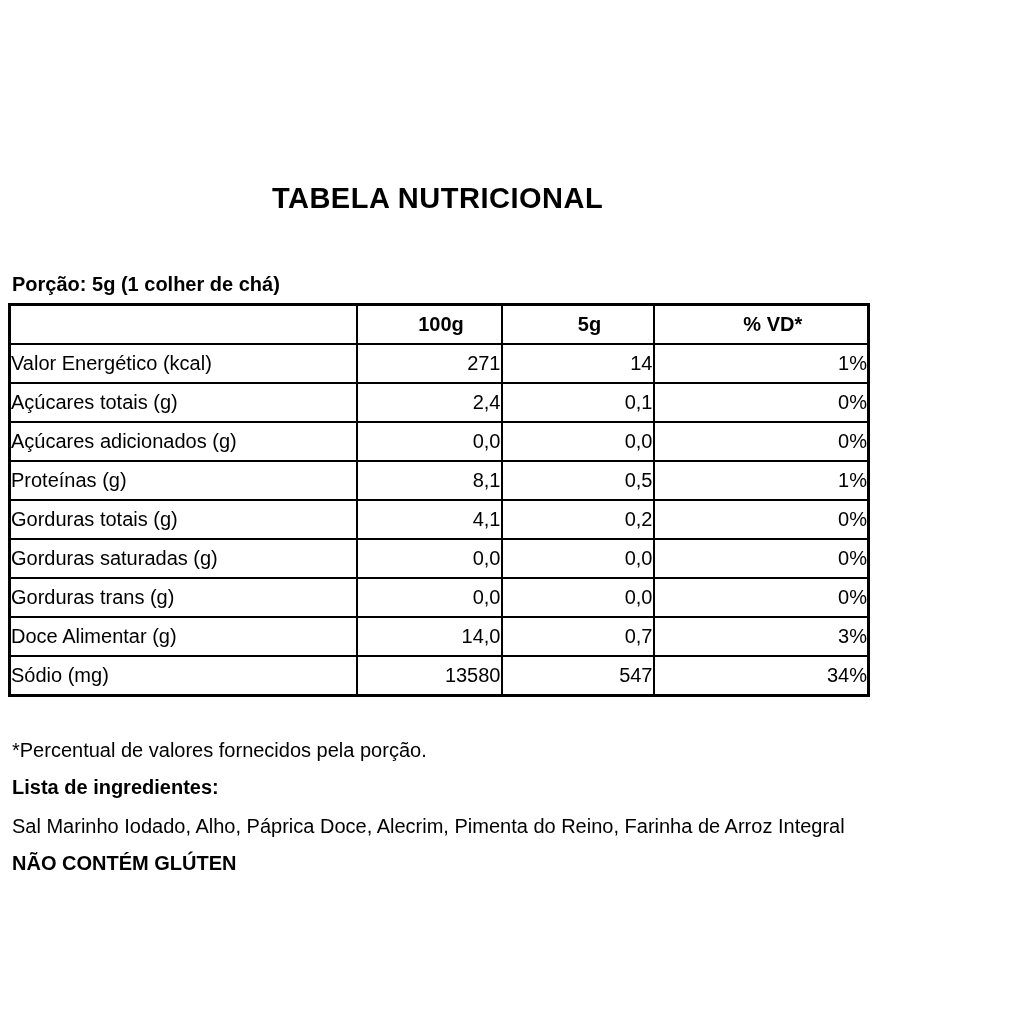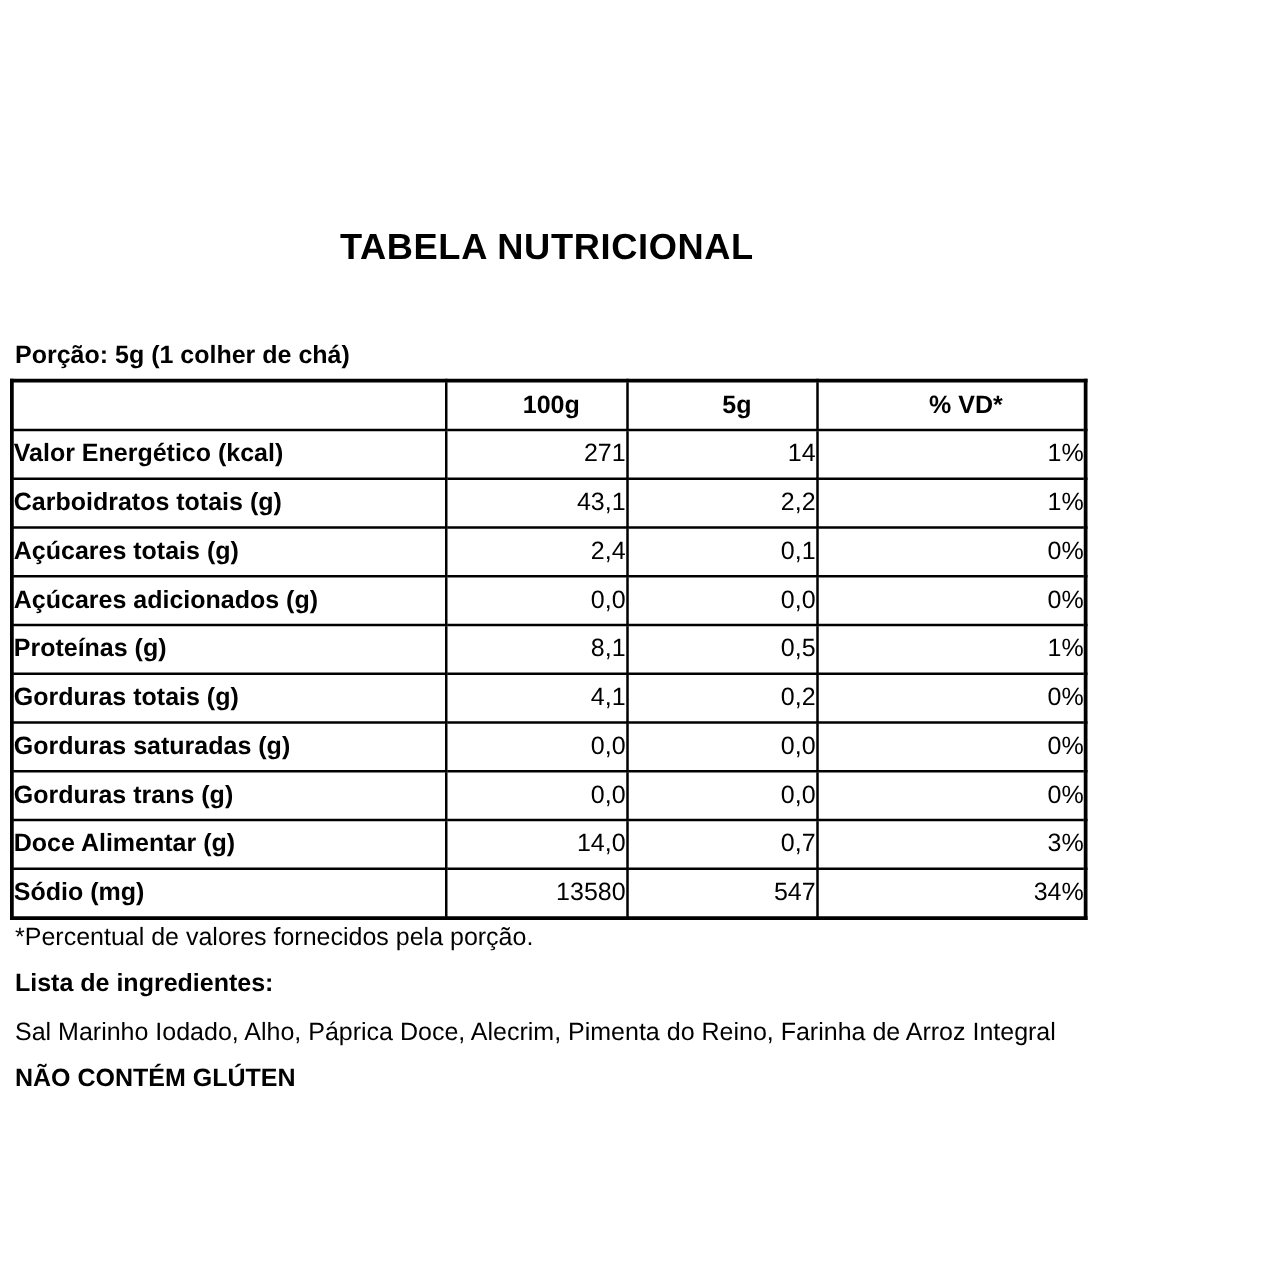"Valor Energético (kcal)" td.cell-label { font-weight: 700 -> 400 }
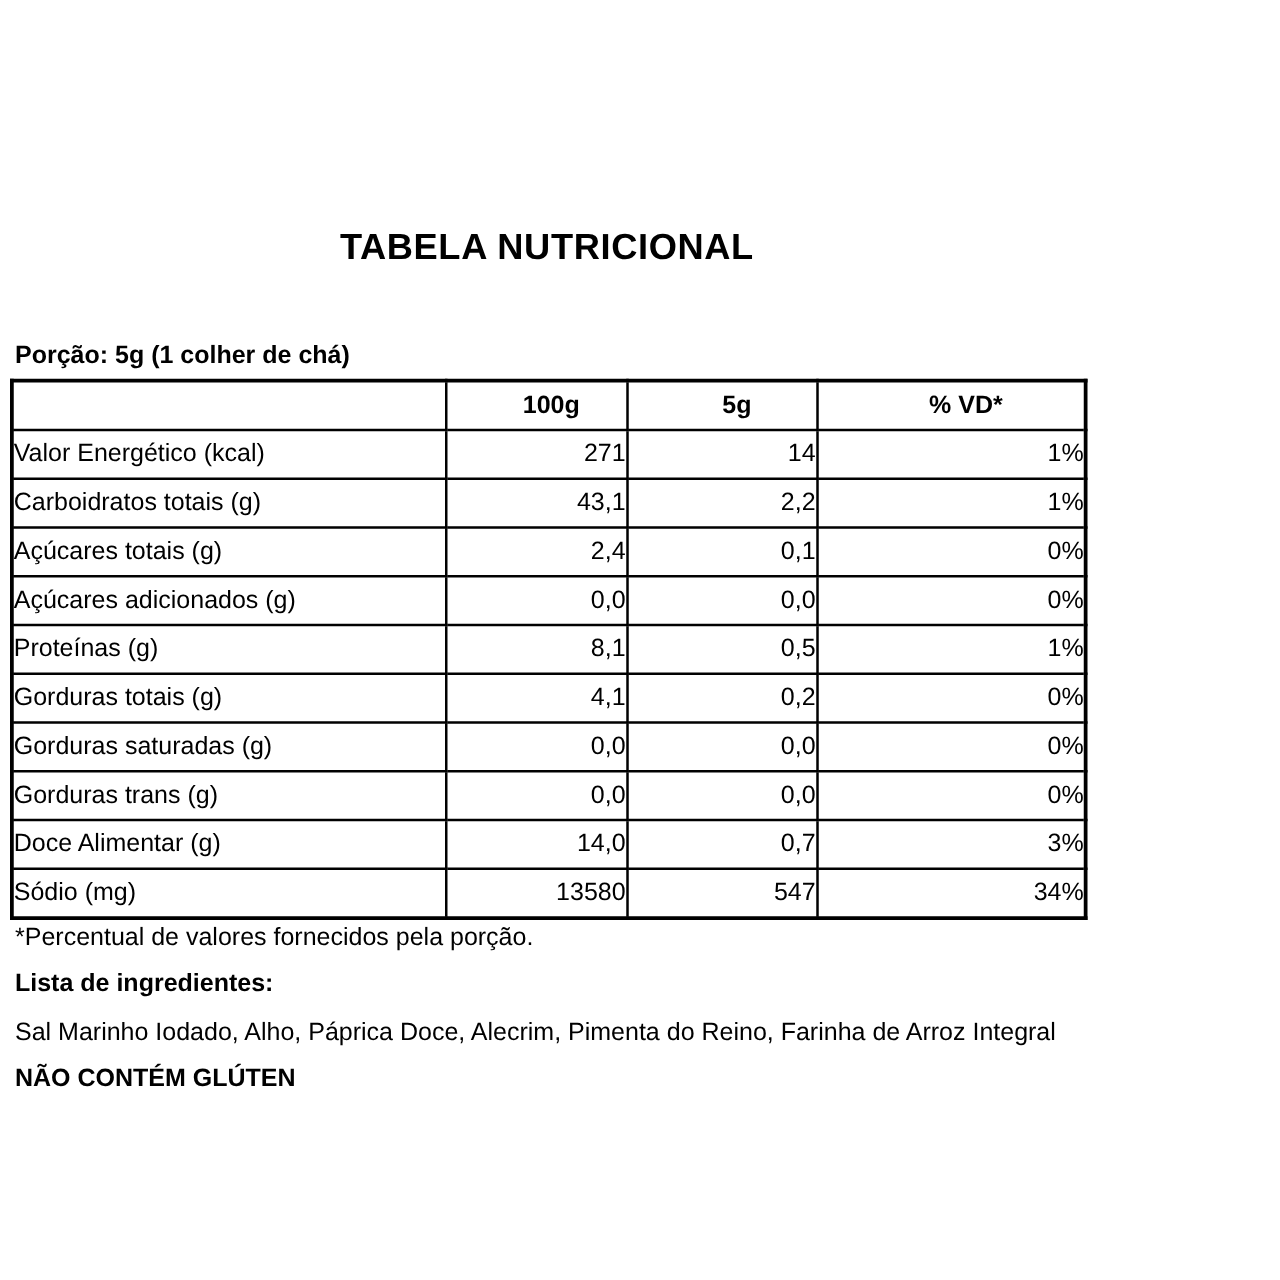"Carboidratos totais (g)" tr { html: <tr> <td>Carboidratos totais (g)</td> <td>43,1</td> <td>2,2</td> <td>1%</td> </tr> -> none }
